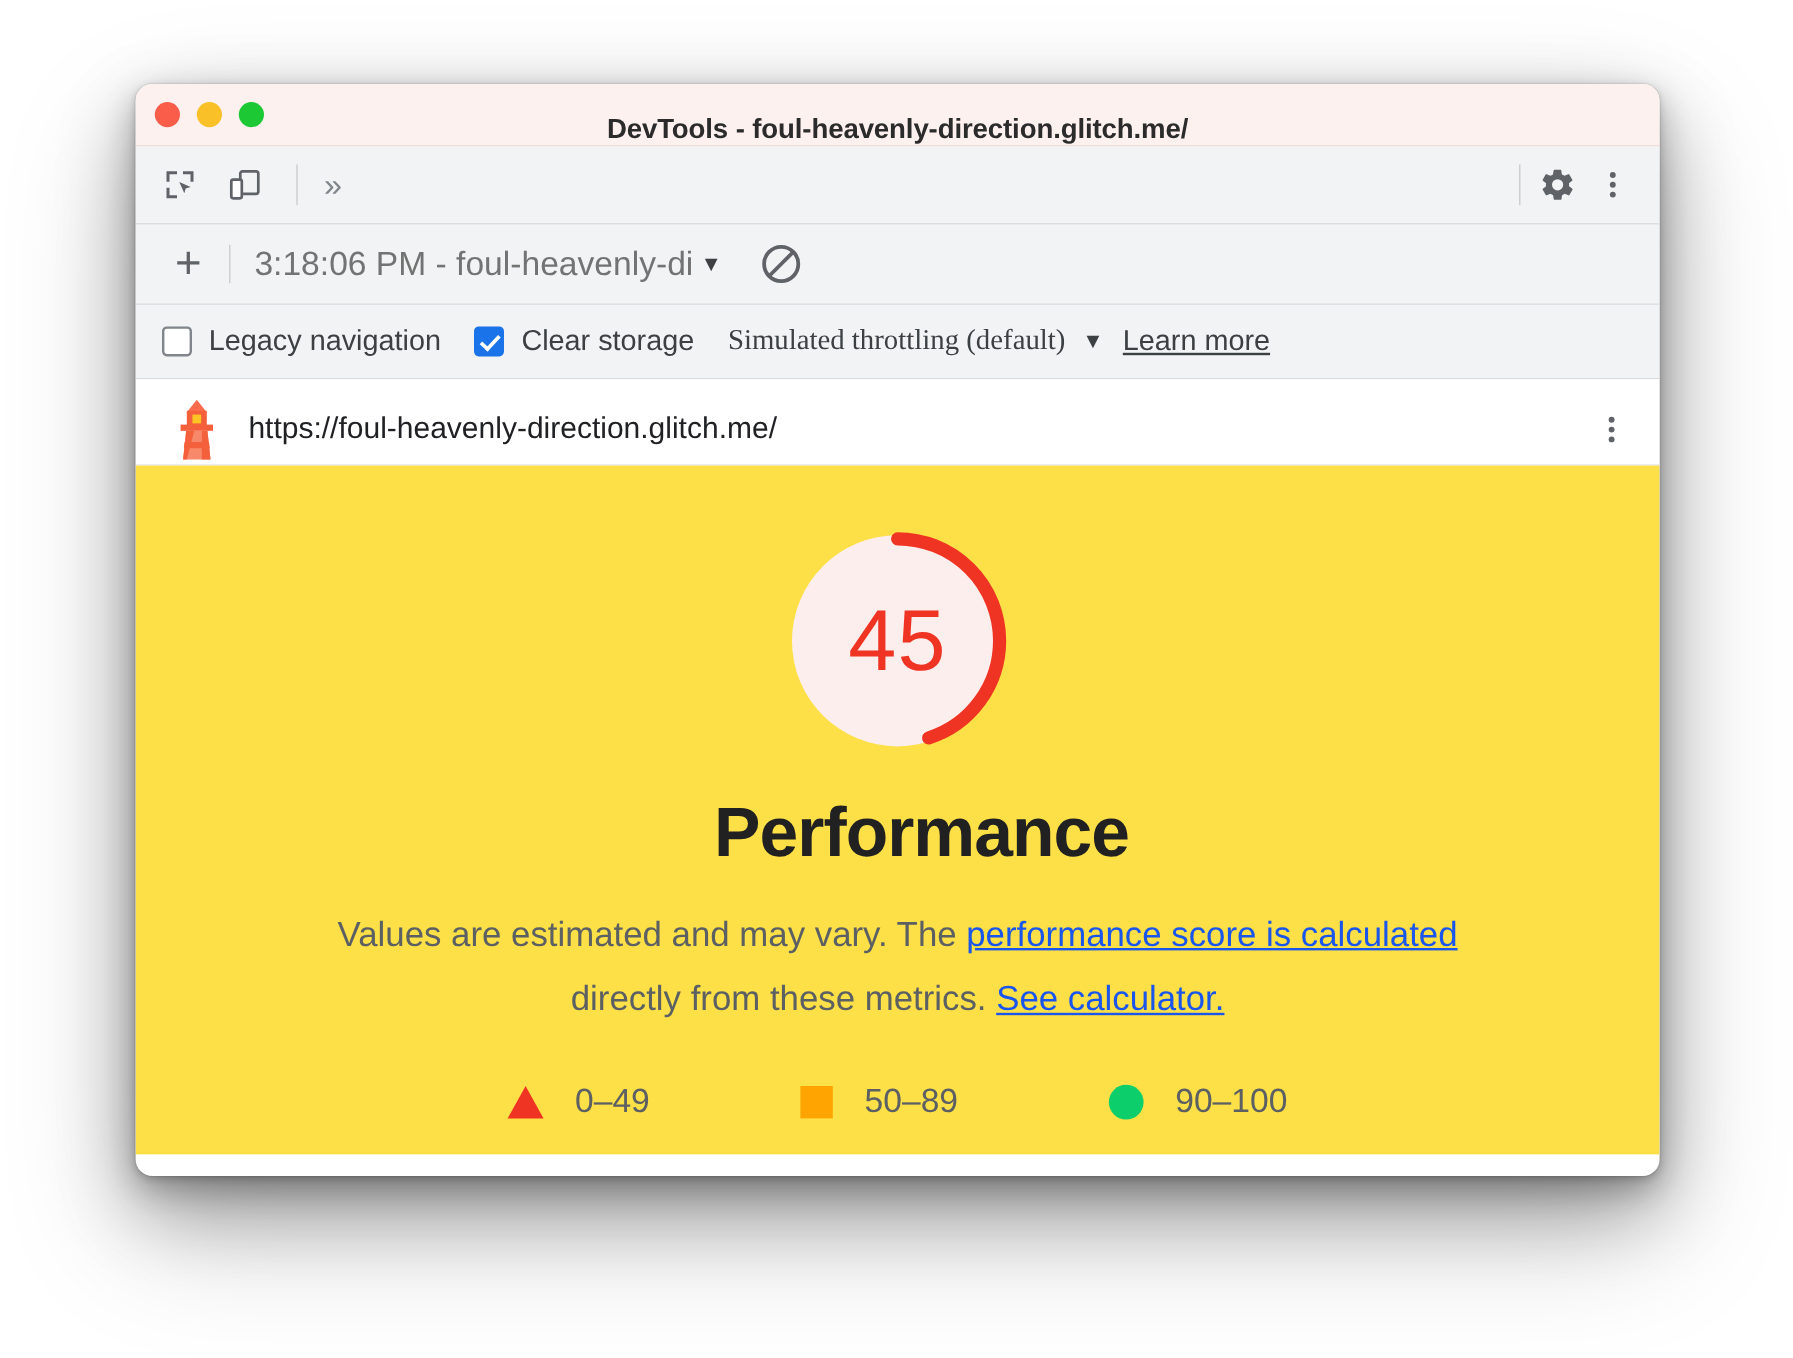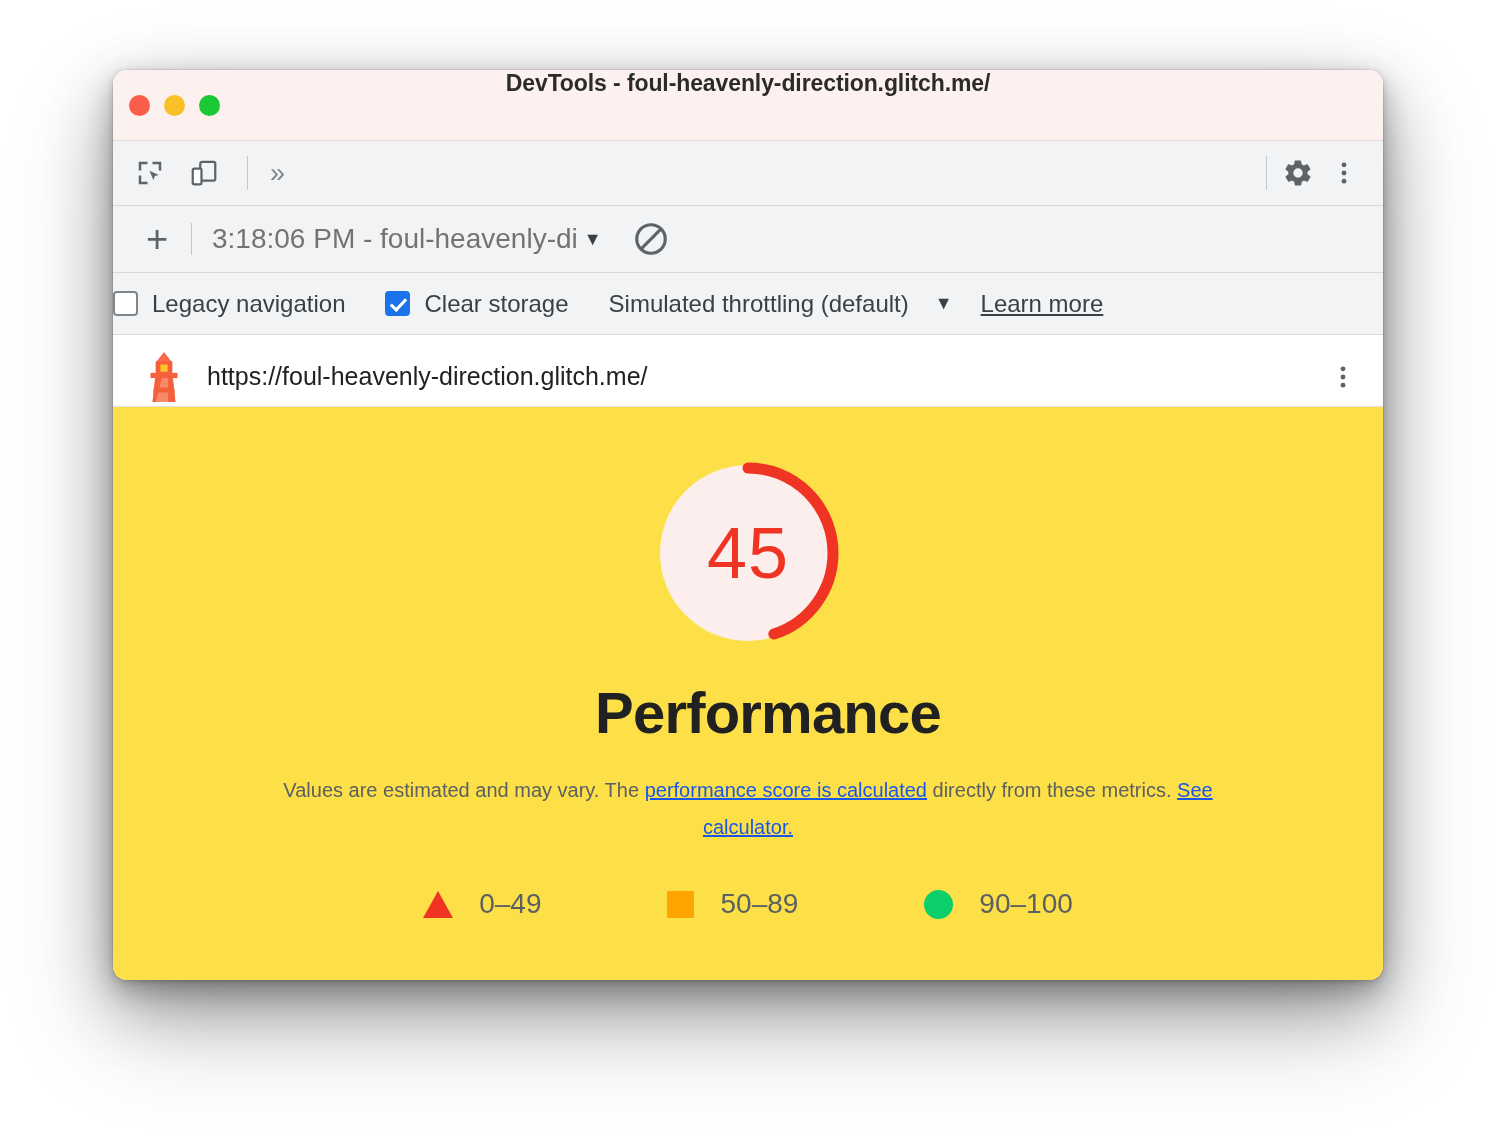"DevTools -" .titlebar { align-items: flex-start -> flex-end; height: 71px -> 52px }
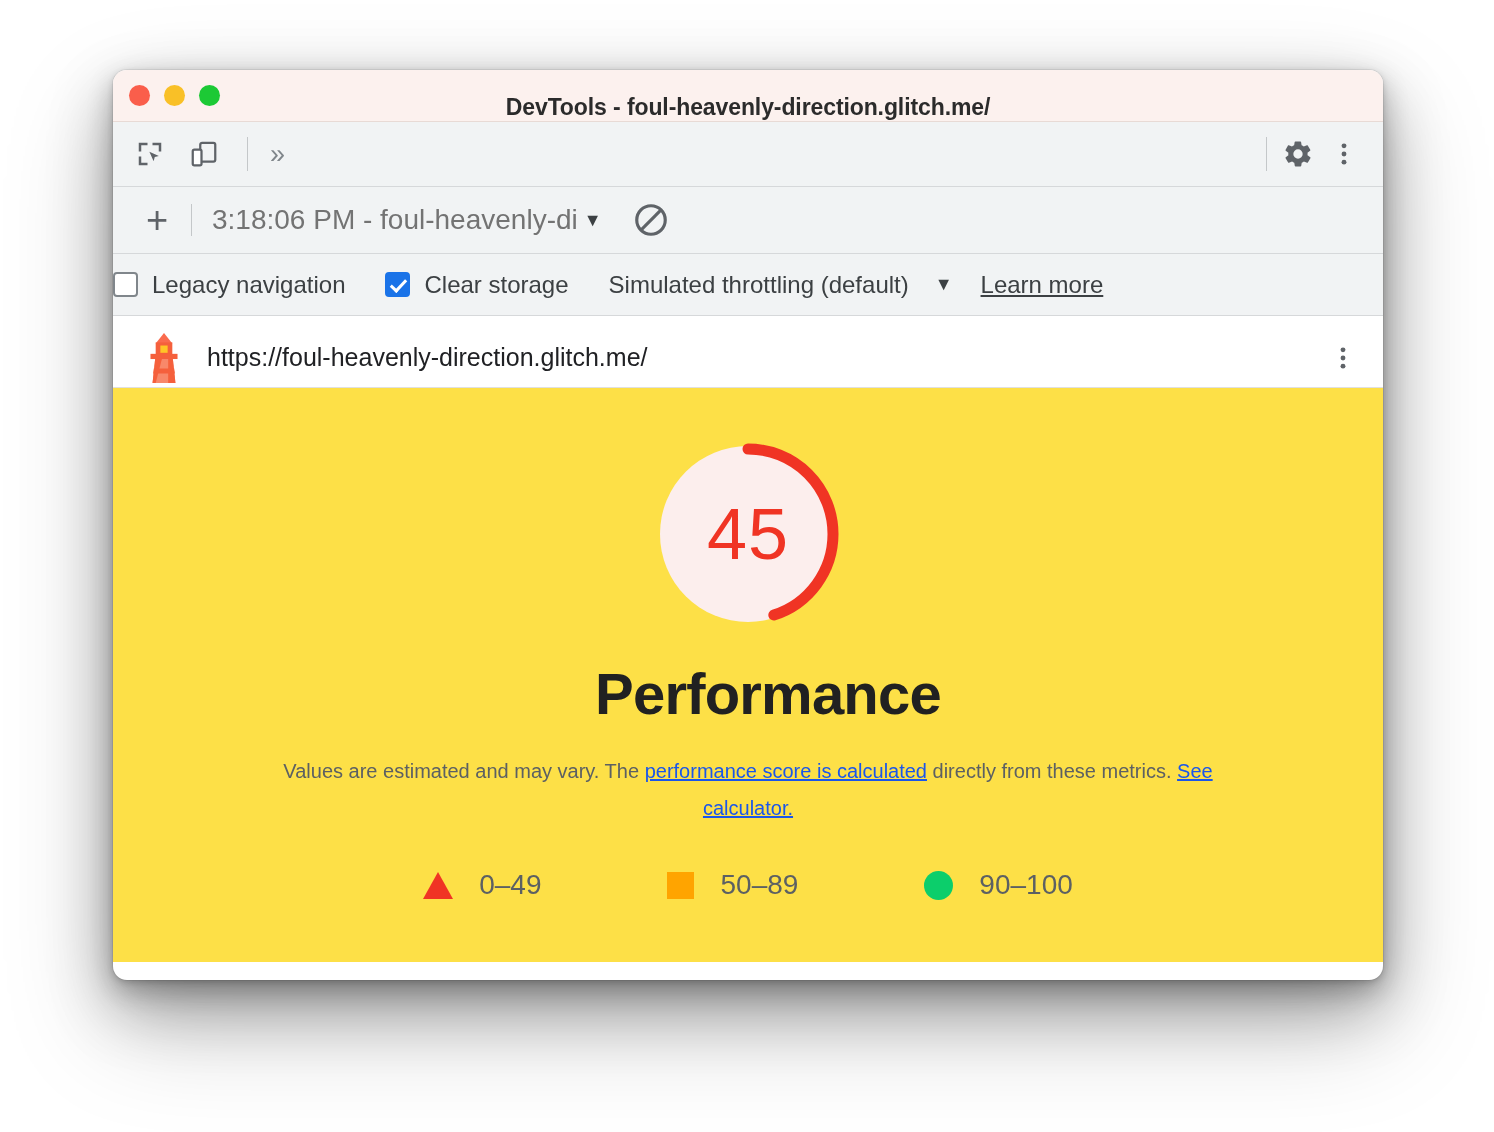"Legacy navigation" .optionsbar { gap: 12px -> 0; padding-left: none -> 22px }
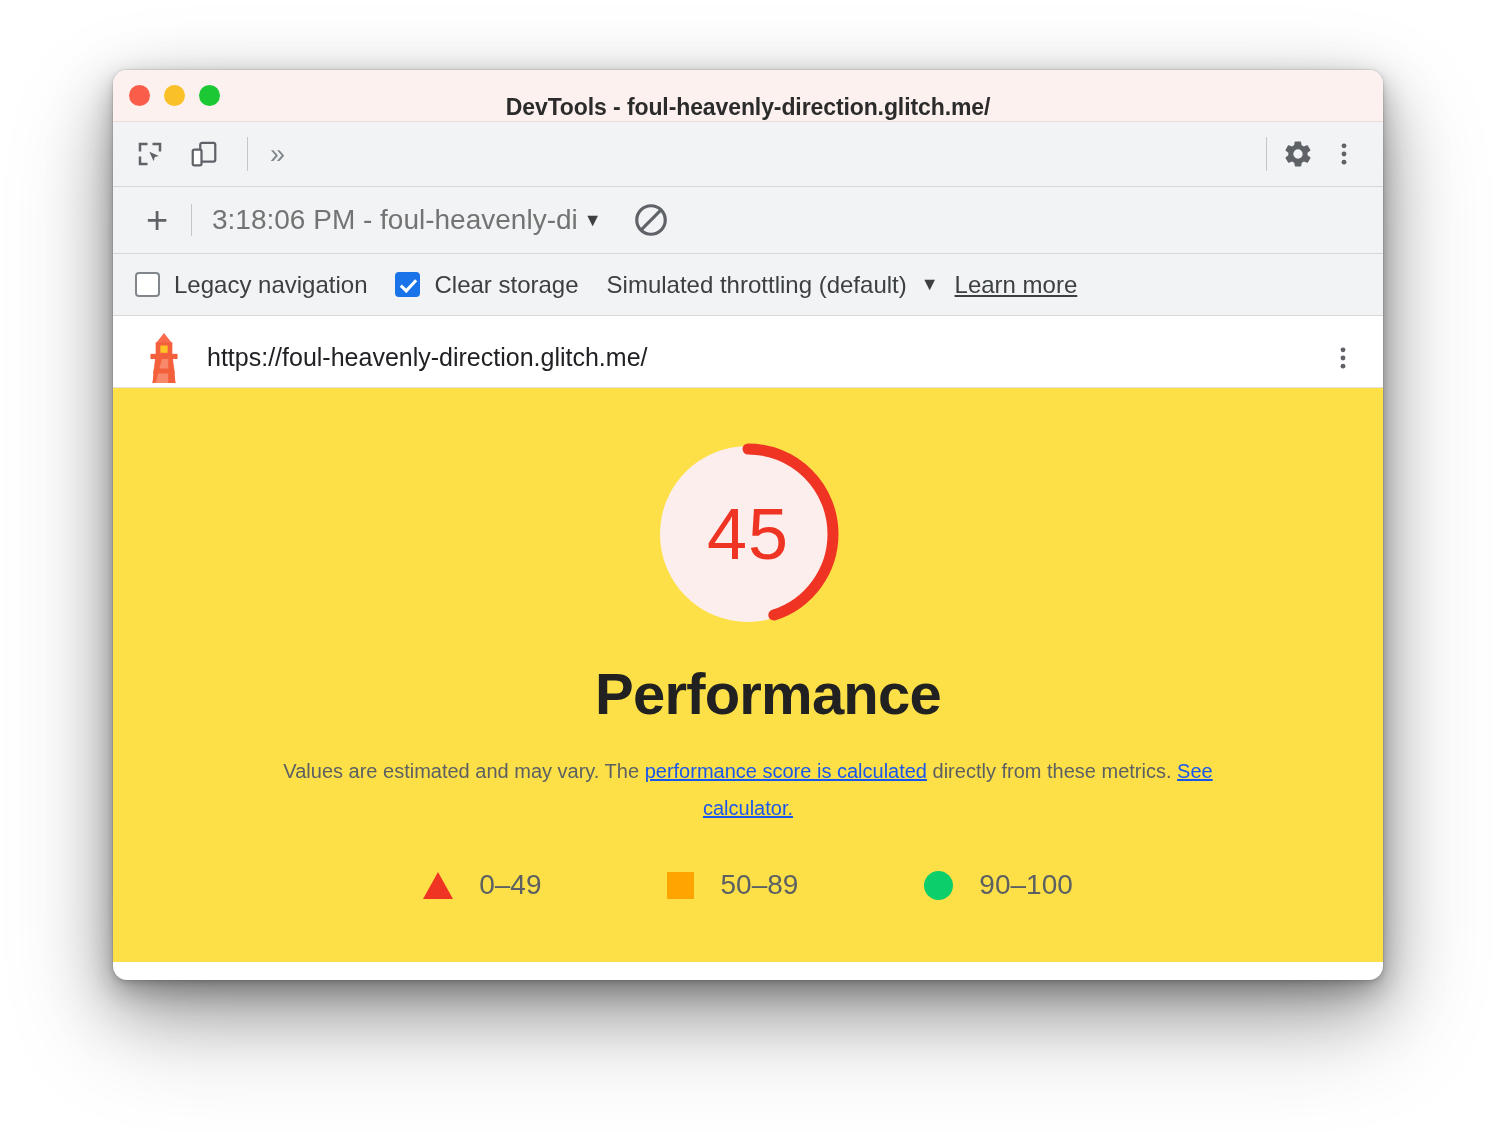"Simulated throttling (default)" div.opt { font-family: none -> Liberation Serif, serif }
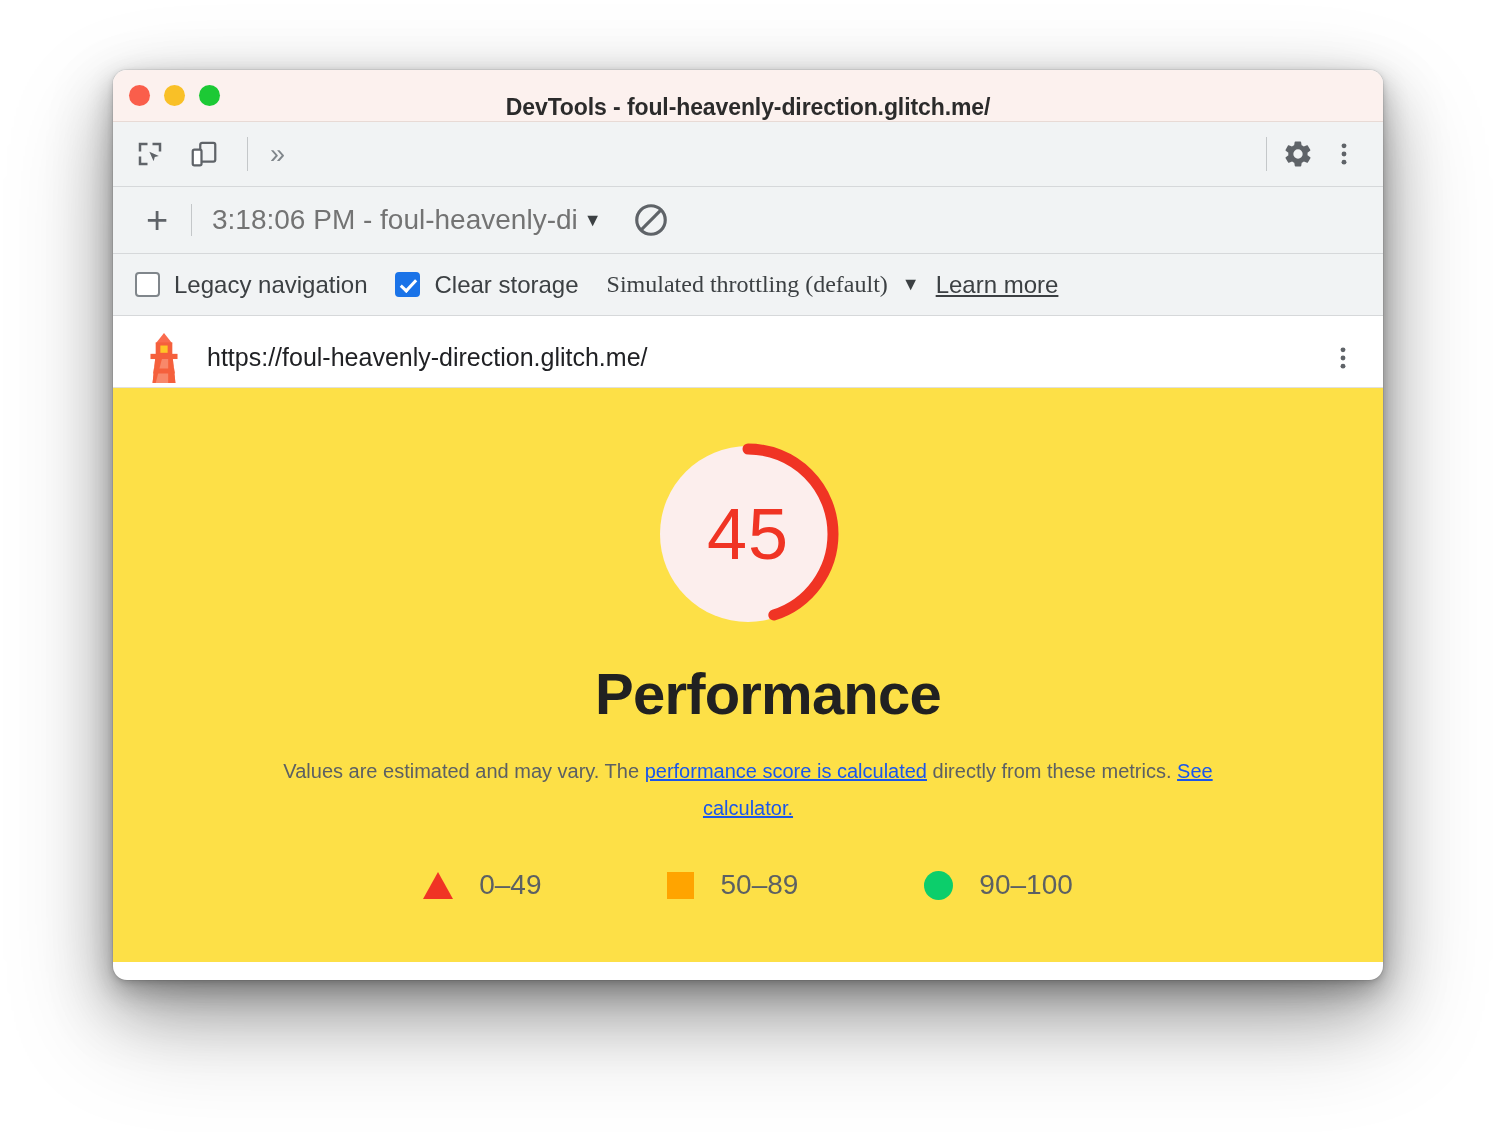"Values are estimated and may" .disclaimer { font-size: 20px -> 29px }
